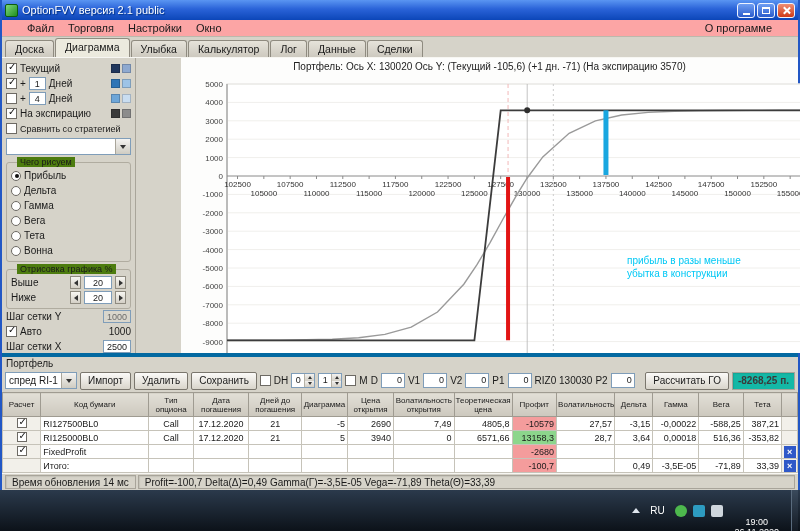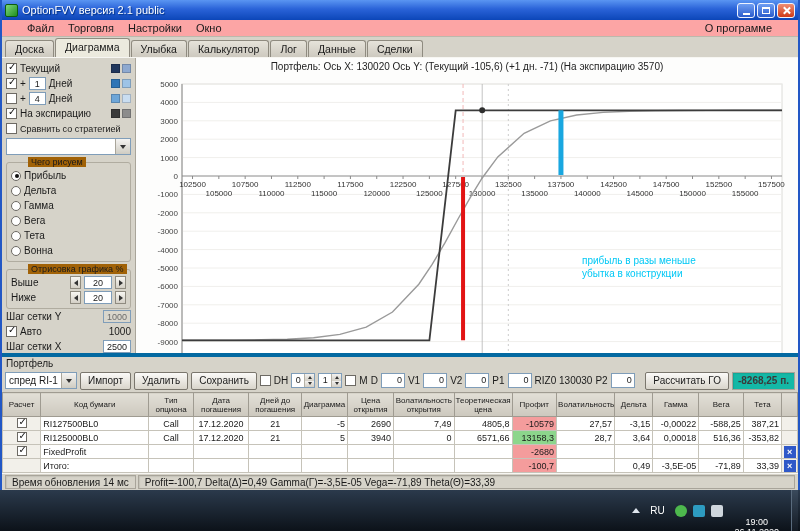"Текущий" .main { gap: none -> 45px }
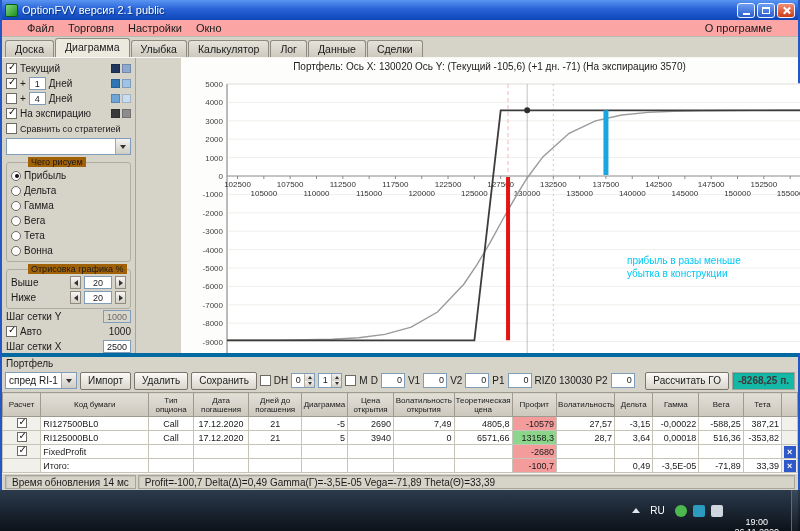"Чего рисуем" .group-title { background: #a16207 -> #4d7c0f; left: 21px -> 10px }
